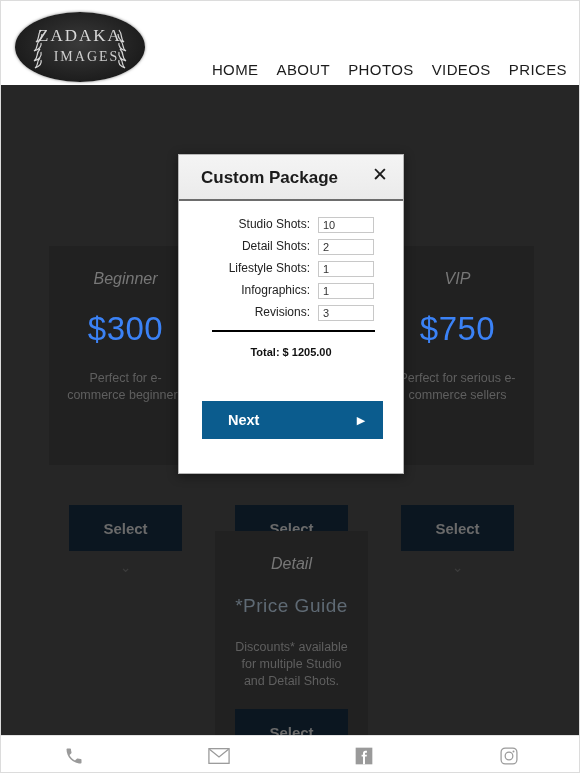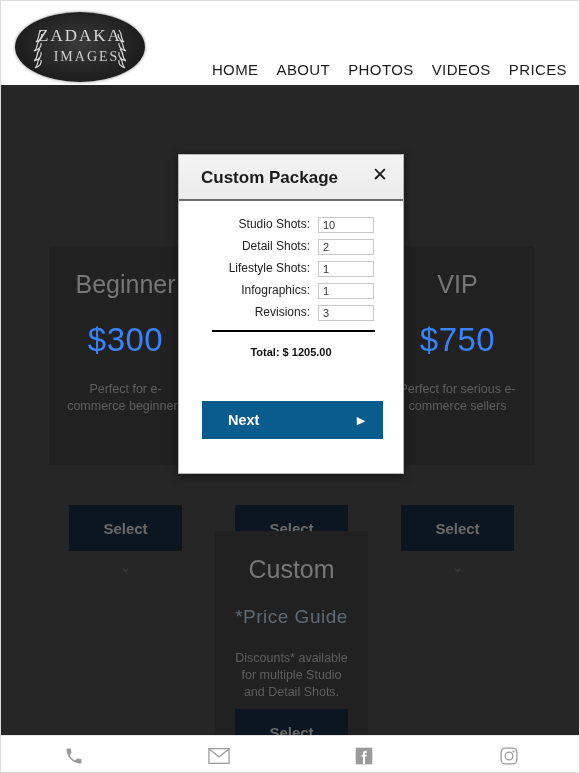"Beginner" .card-title { font-size: 25px -> 16px; font-style: none -> italic }
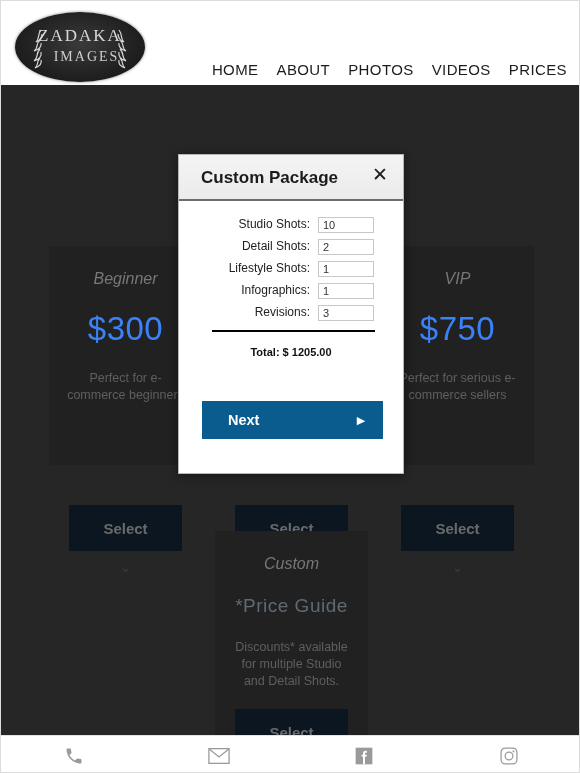"Custom" div.card-title { text: Custom -> Detail }
